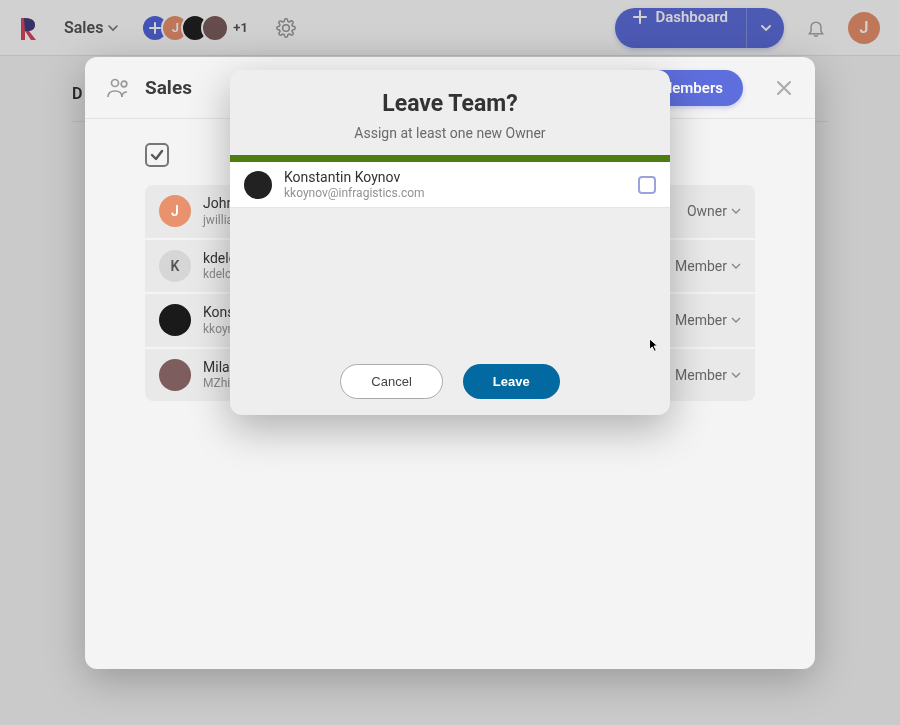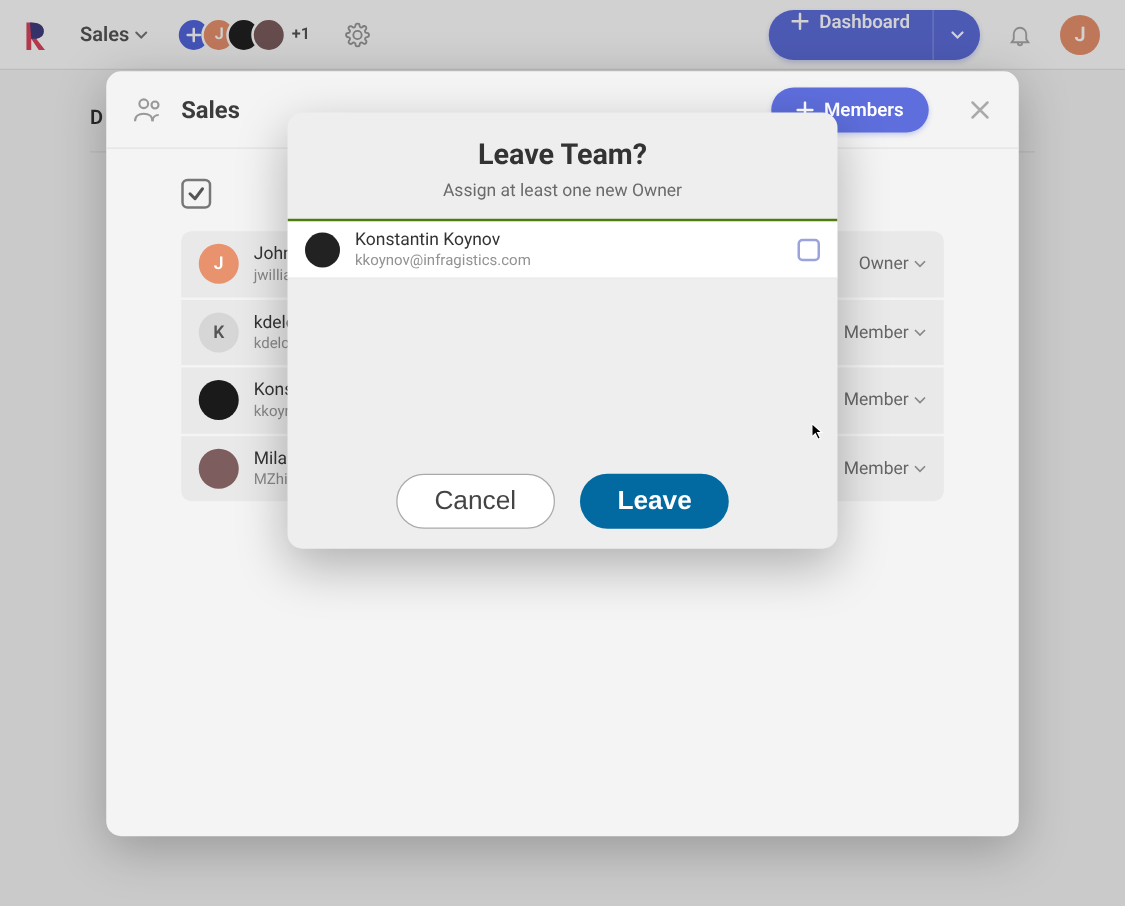"Leave Team?" .overlay2 { padding-top: 90px -> 70px }
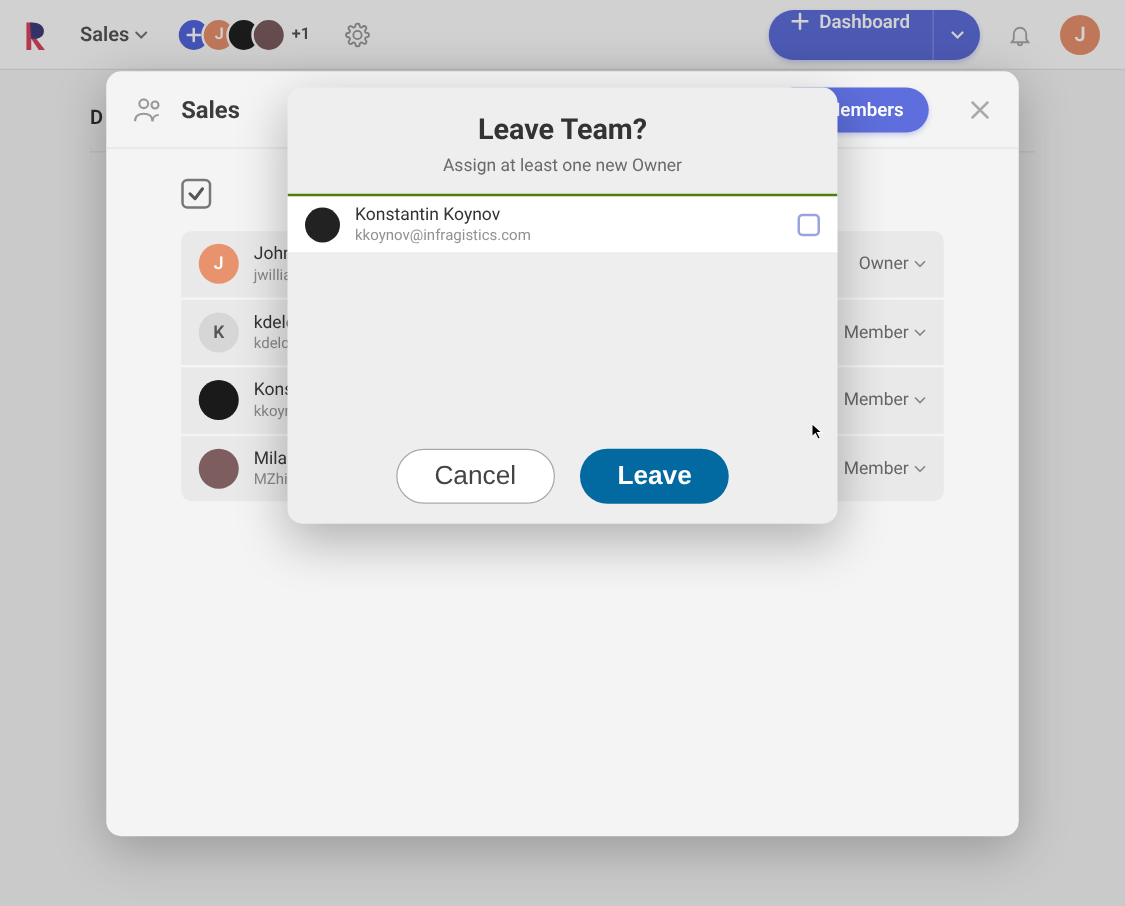"Konstantin Koynov" .leave-list { border-top: 2px solid #4d7c0f -> 7px solid #4d7c0f }
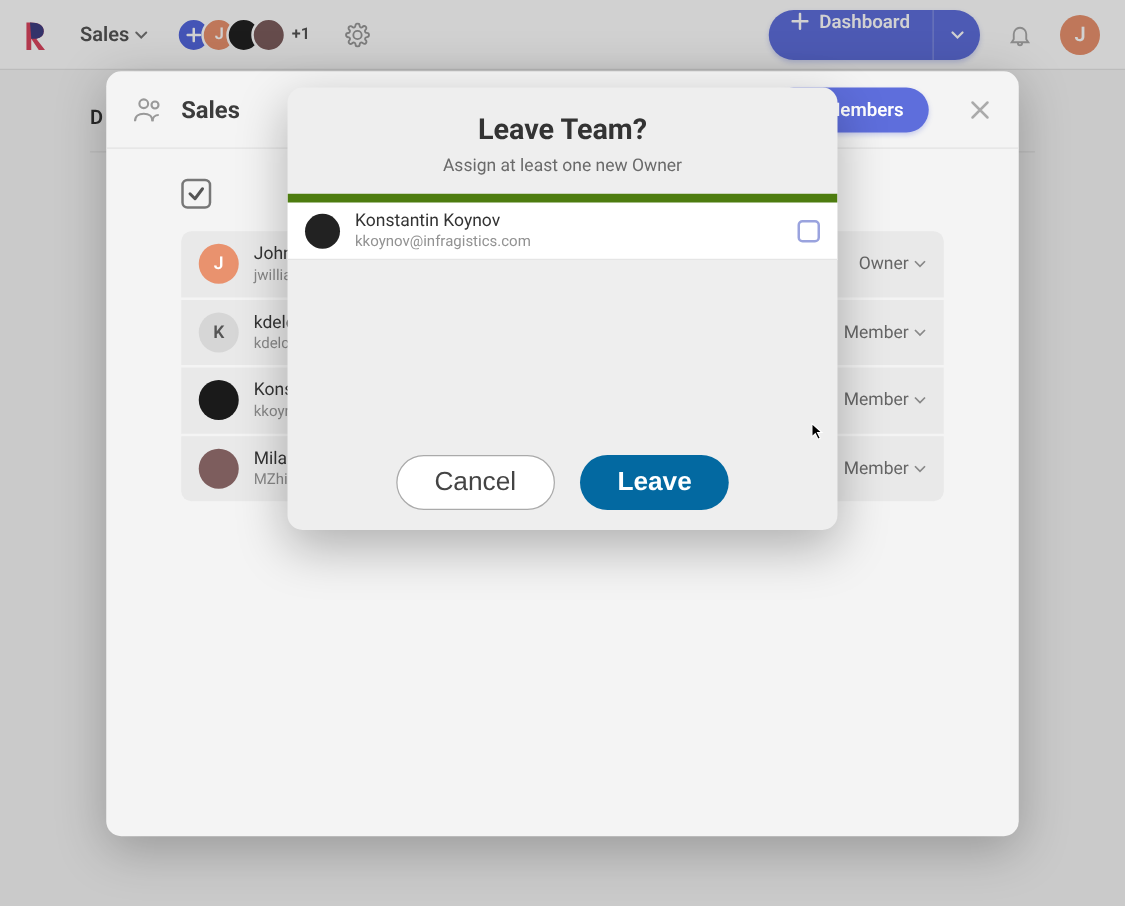"Cancel" .btn { font-size: 21px -> 13px }
